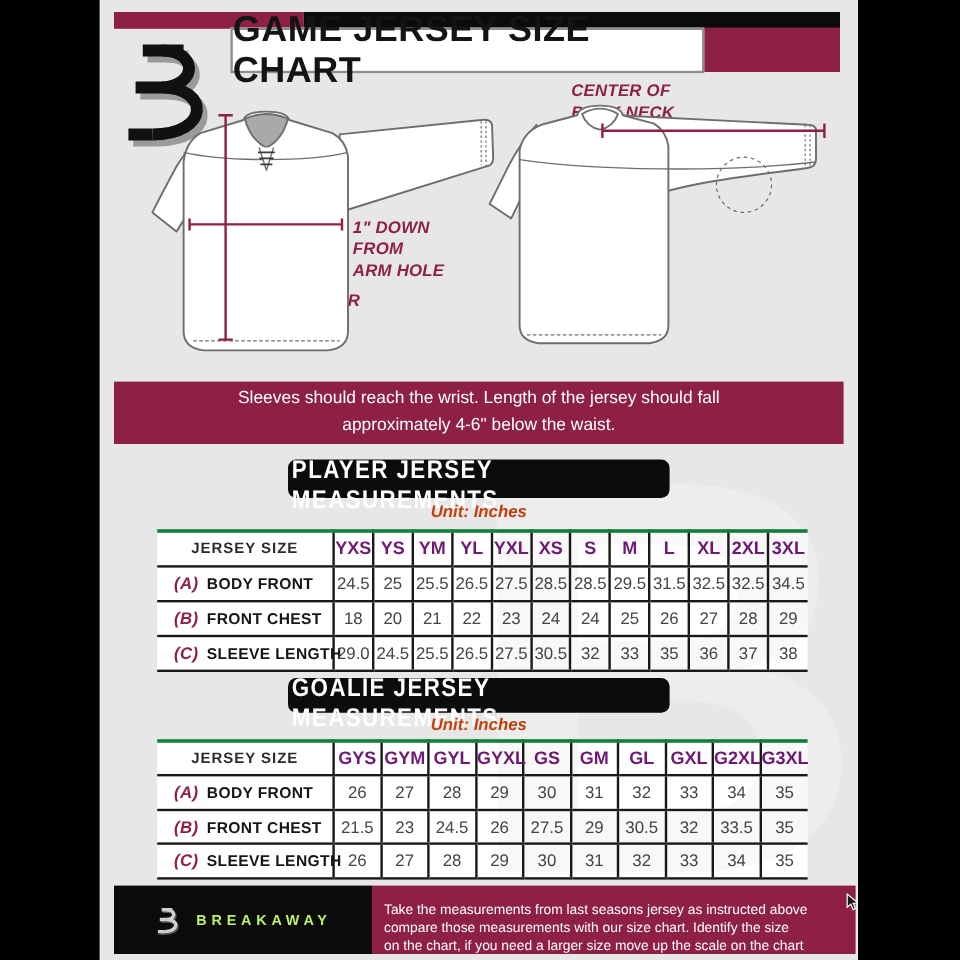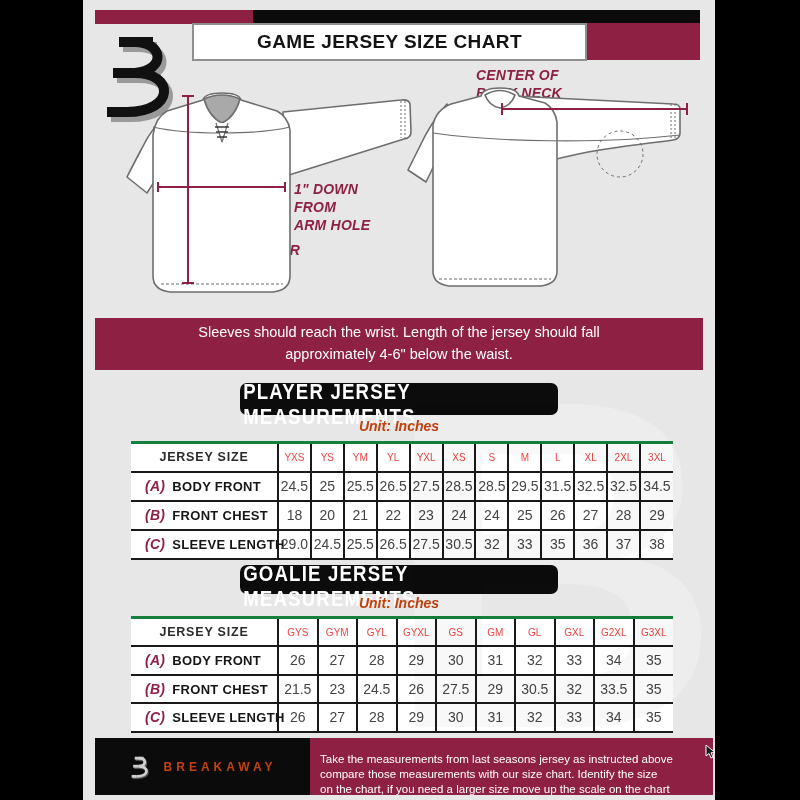"GAME JERSEY SIZE CHART" .titlebox span { font-size: 19px -> 30px }
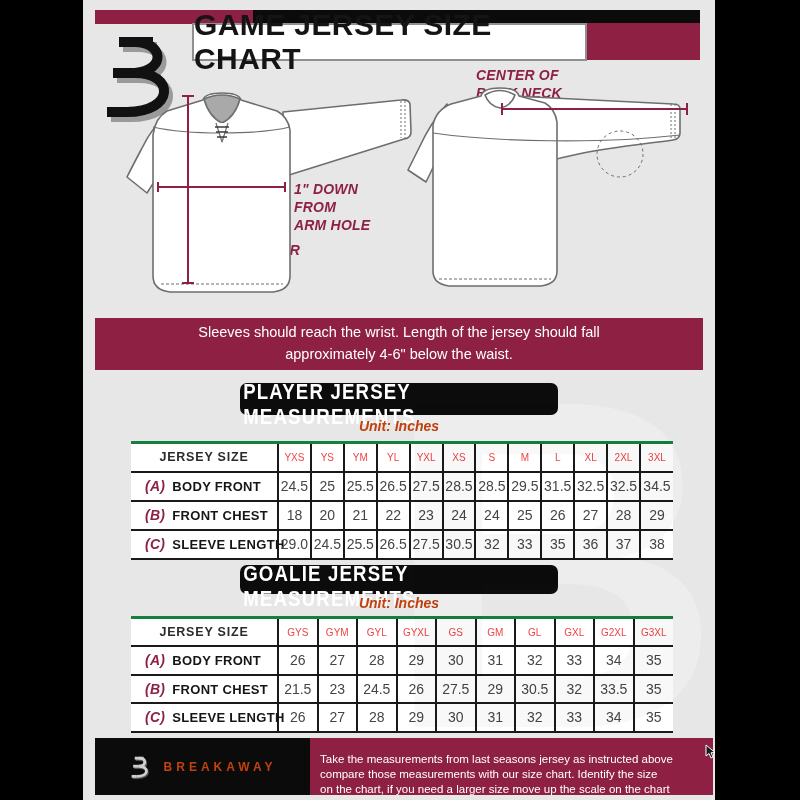"YXS" table.size th { color: #ef4444 -> #701a75; font-size: 10px -> 15px; font-weight: normal -> bold }
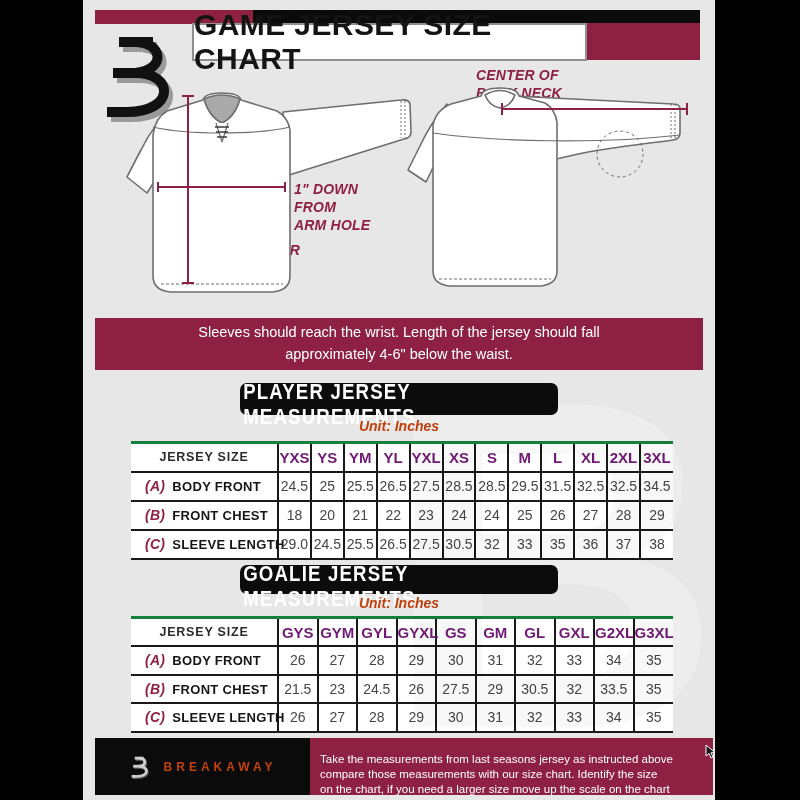"BREAKAWAY" .foot-black .brand { color: #c2410c -> #bef264 }
